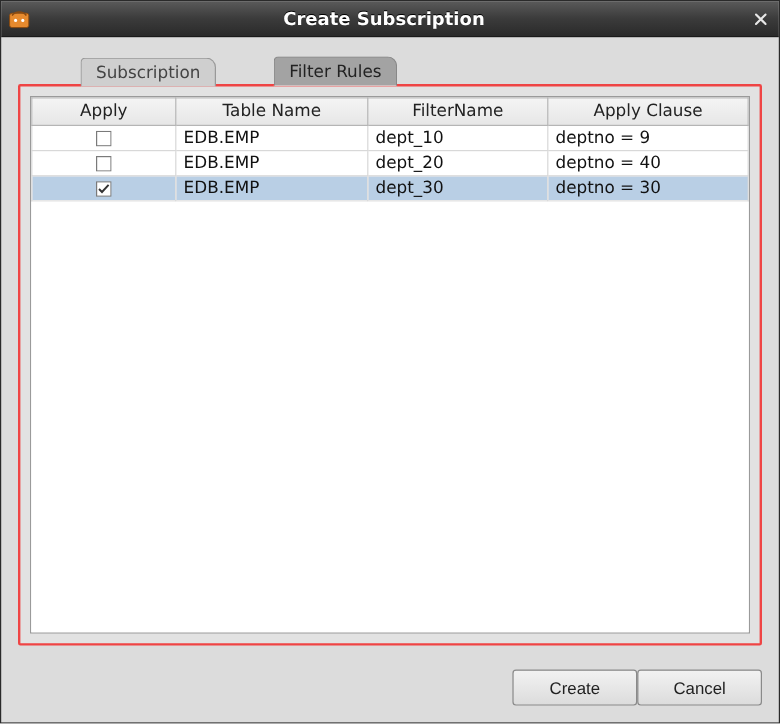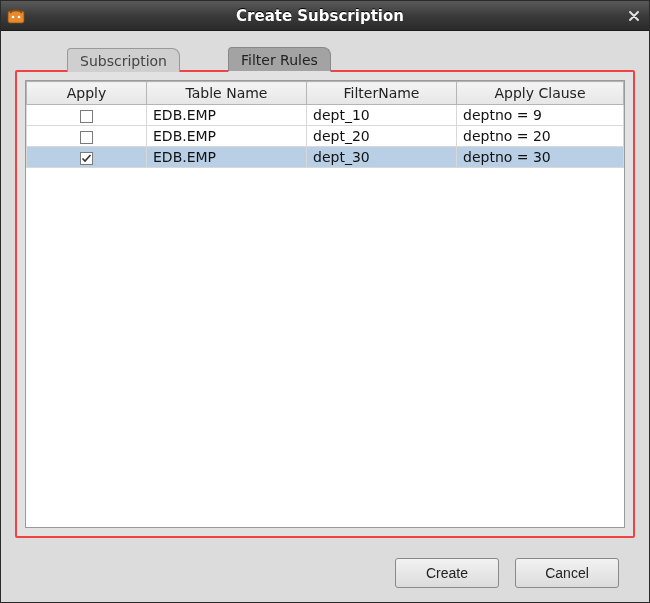"deptno = 20" td.col-clause { text: 20 -> 40 }
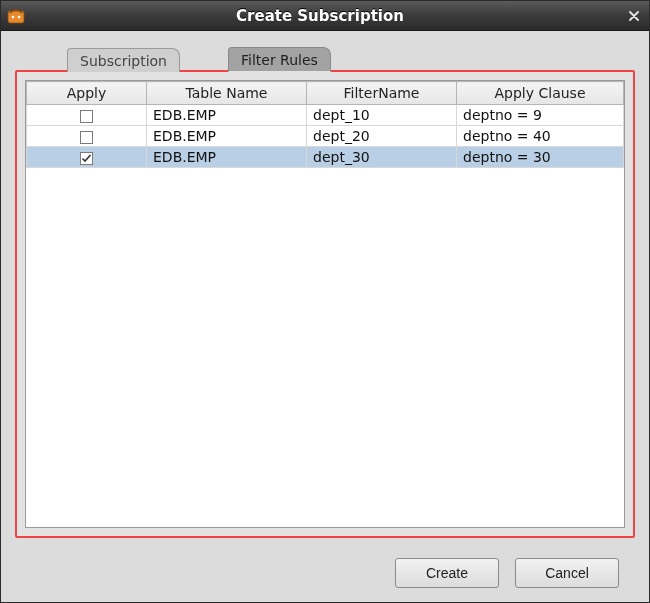"Create" .footer { gap: 16px -> none; padding: 10px 30px 14px 14px -> 10px 14px 14px 14px }
